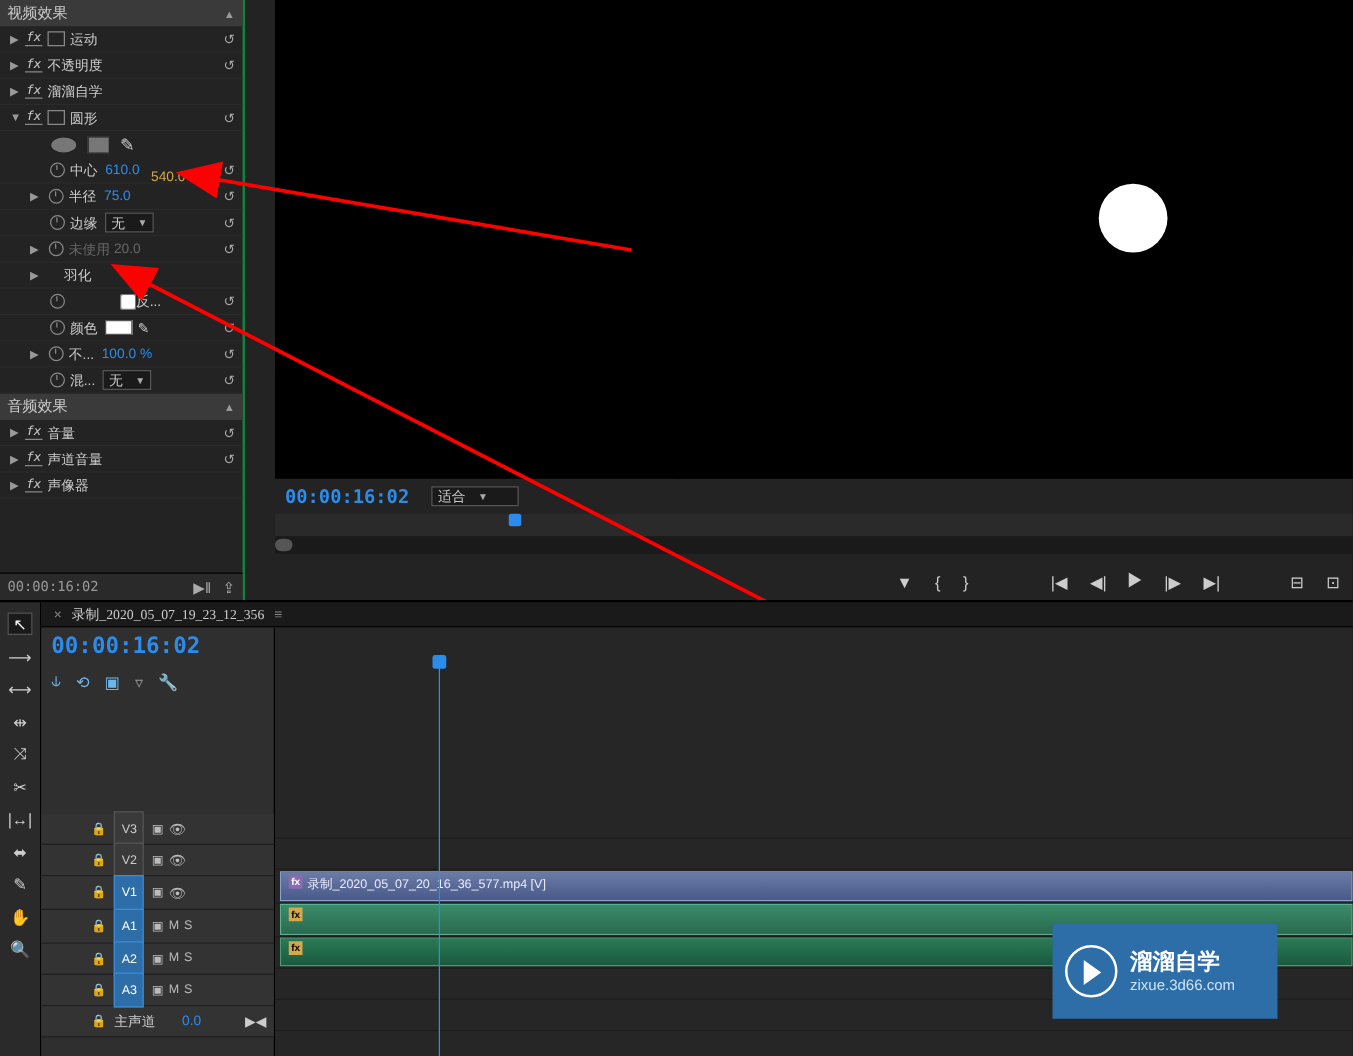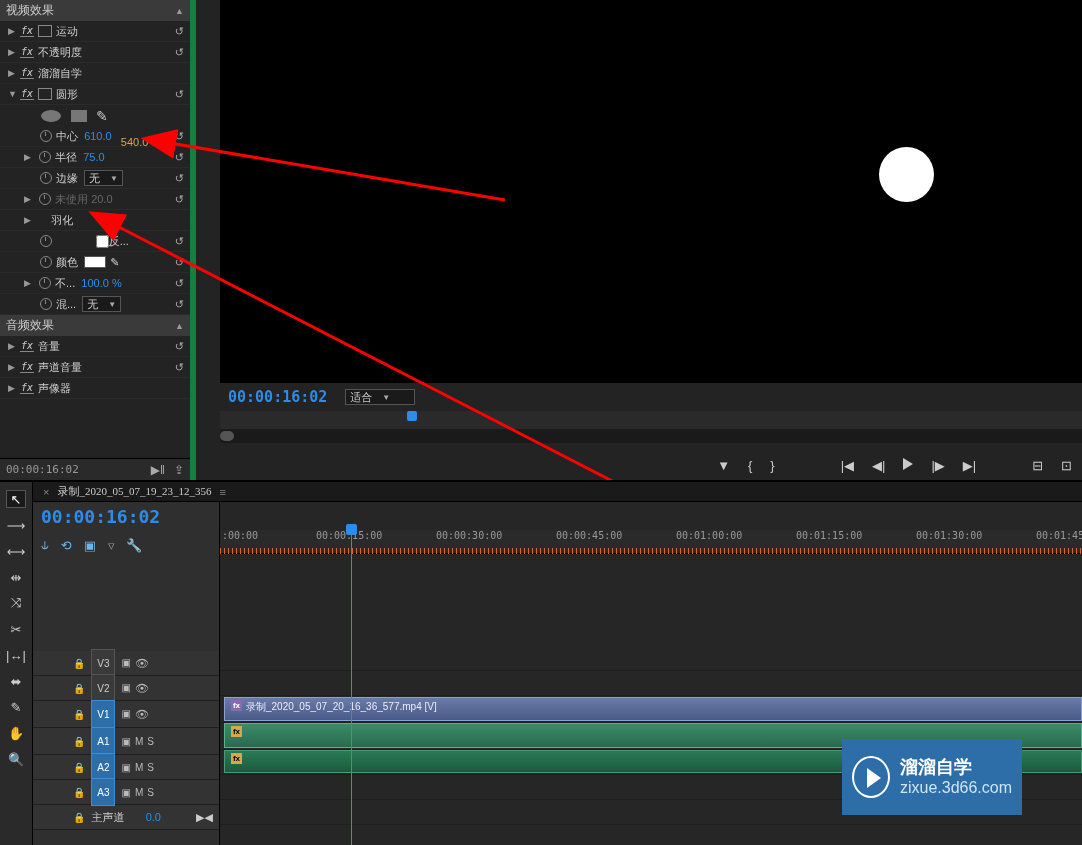"视频效果" .fx-panel { border-right: 6px solid #15803d -> 2px solid #15803d }
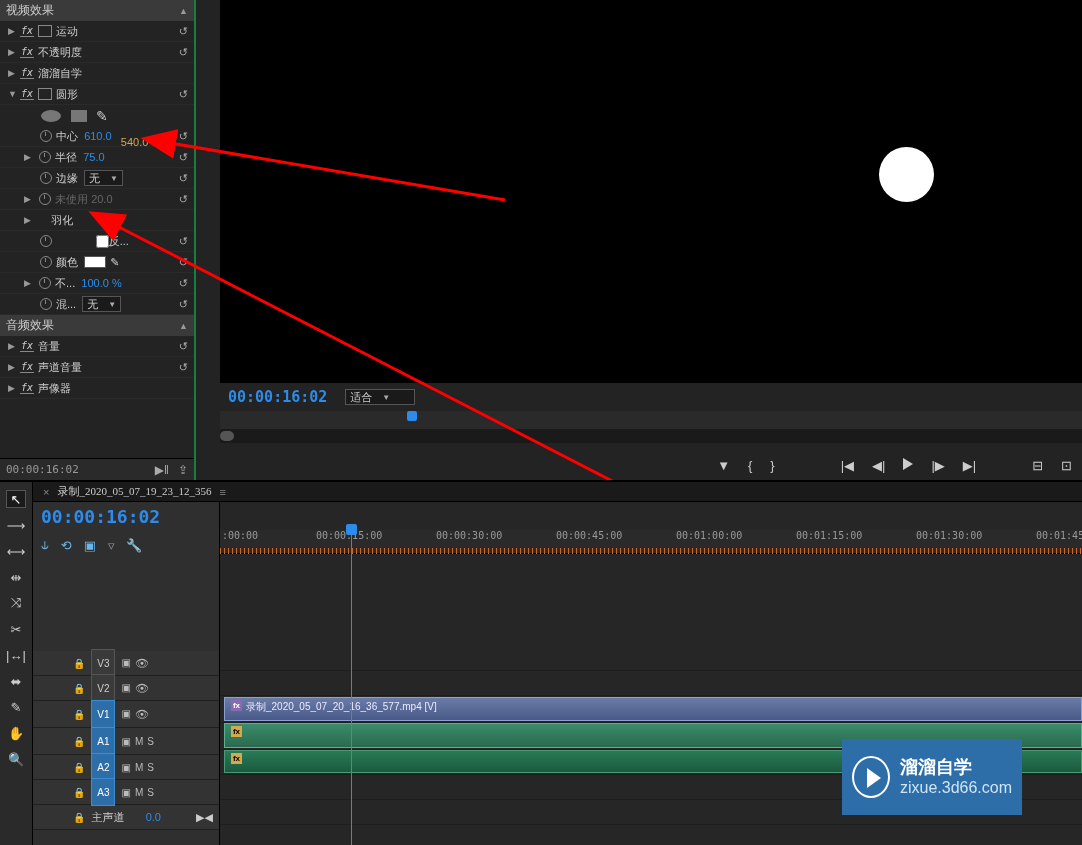":00:00" div.ruler { html: <div> <span>:00:00</span> <span>00:00:15:00</span> <span>00:00:30:00</span> <span>00:00:45:00</span> <span>00:01:00:00</span> <span>00:01:15:00</span> <span>00:01:30:00</span> <span>00:01:45</span> <div></div> </div> -> none }
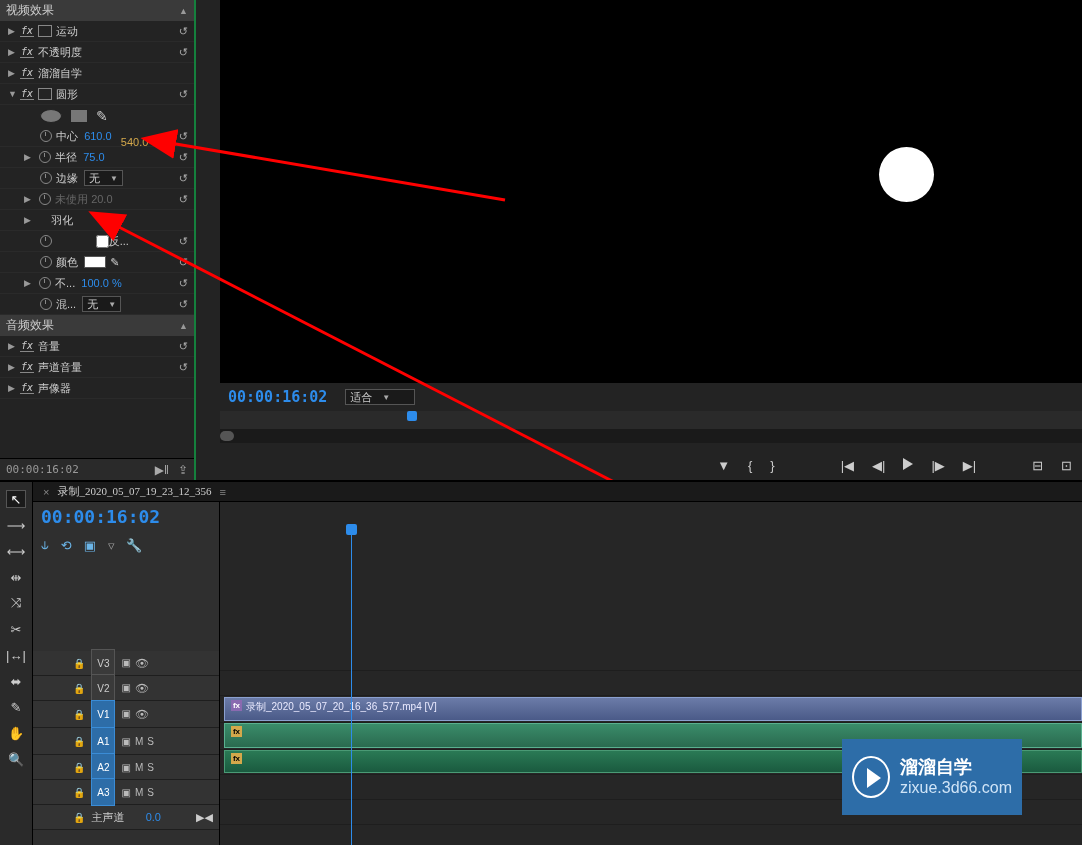"zixue.3d66.com" .watermark .sub { font-size: 16px -> 12px }
